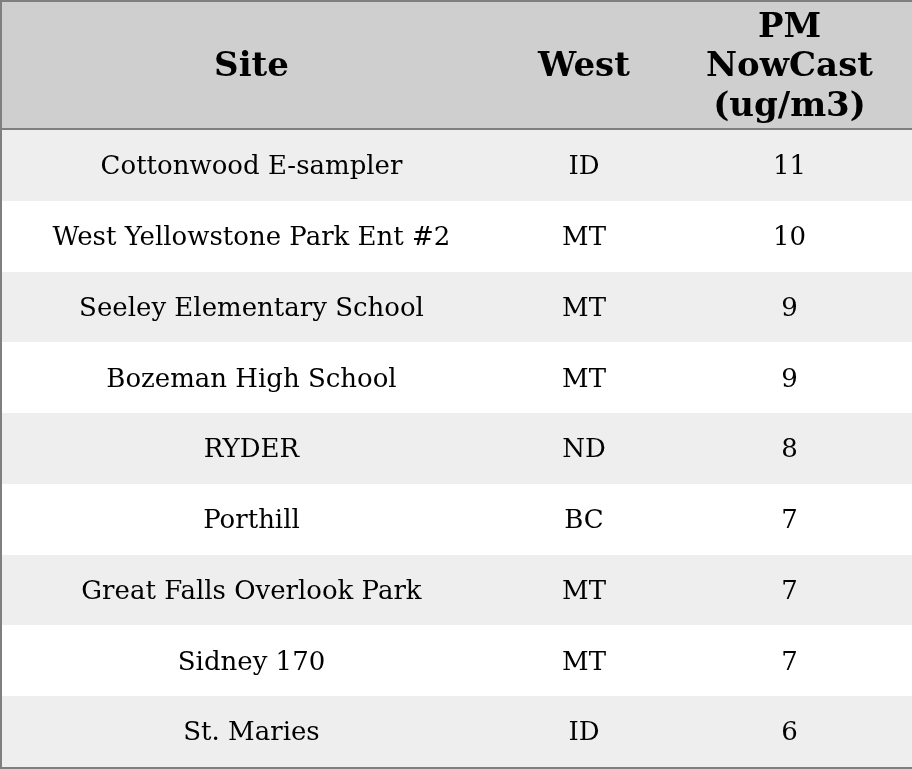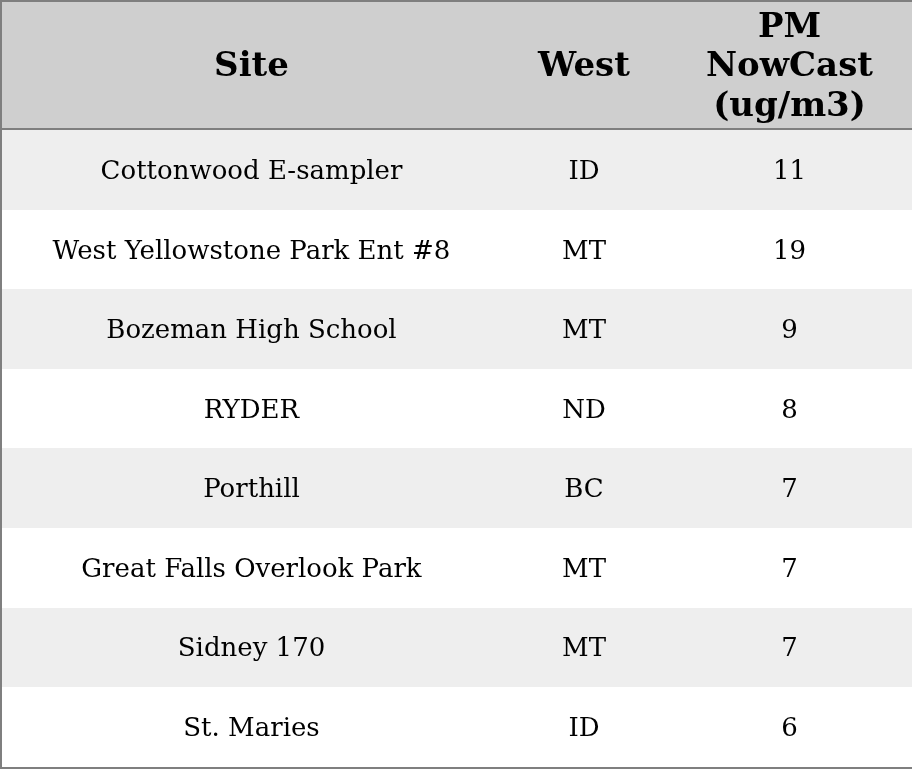"West Yellowstone Park Ent #8" td { text: 8 -> 2 }
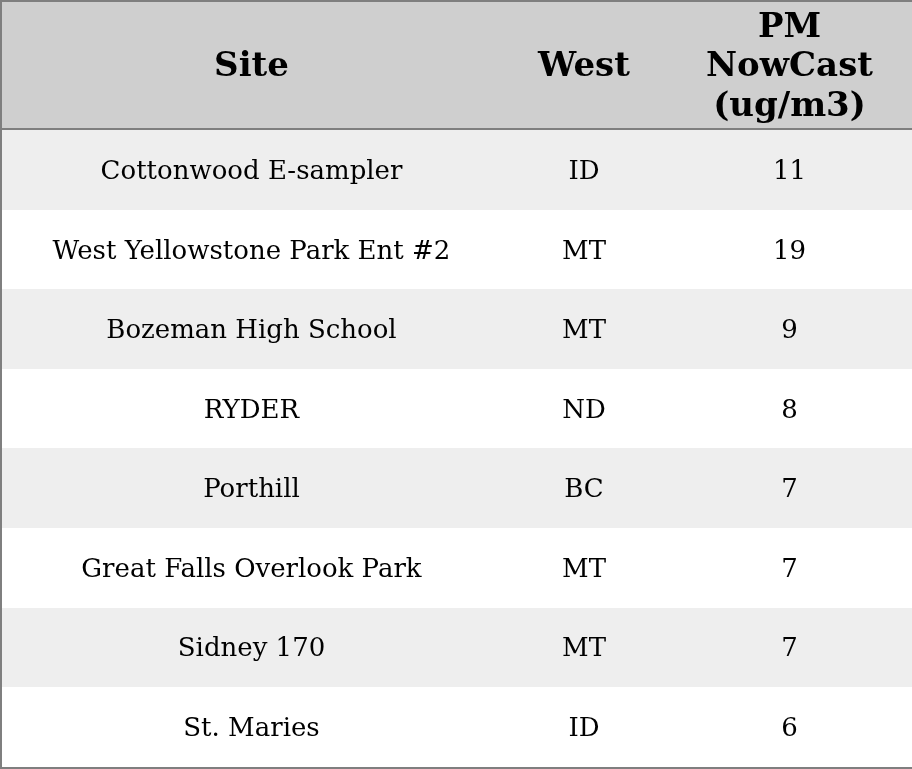"19" td { text: 19 -> 10 }
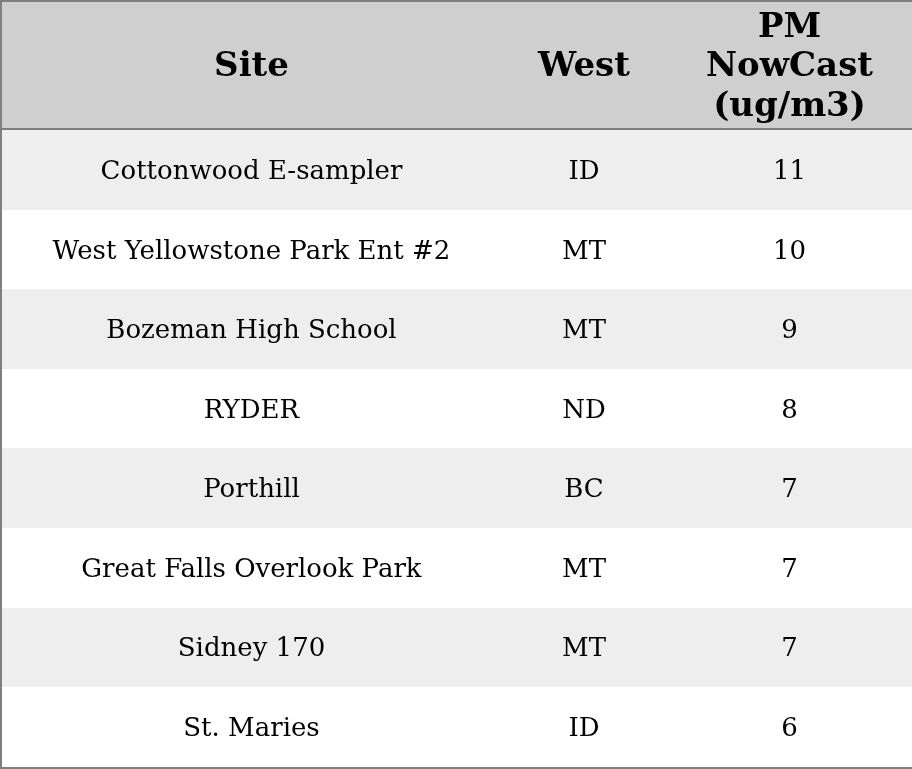"Seeley Elementary School" tr { html: none -> <tr> <td>Seeley Elementary School</td> <td>MT</td> <td>9</td> </tr> }
